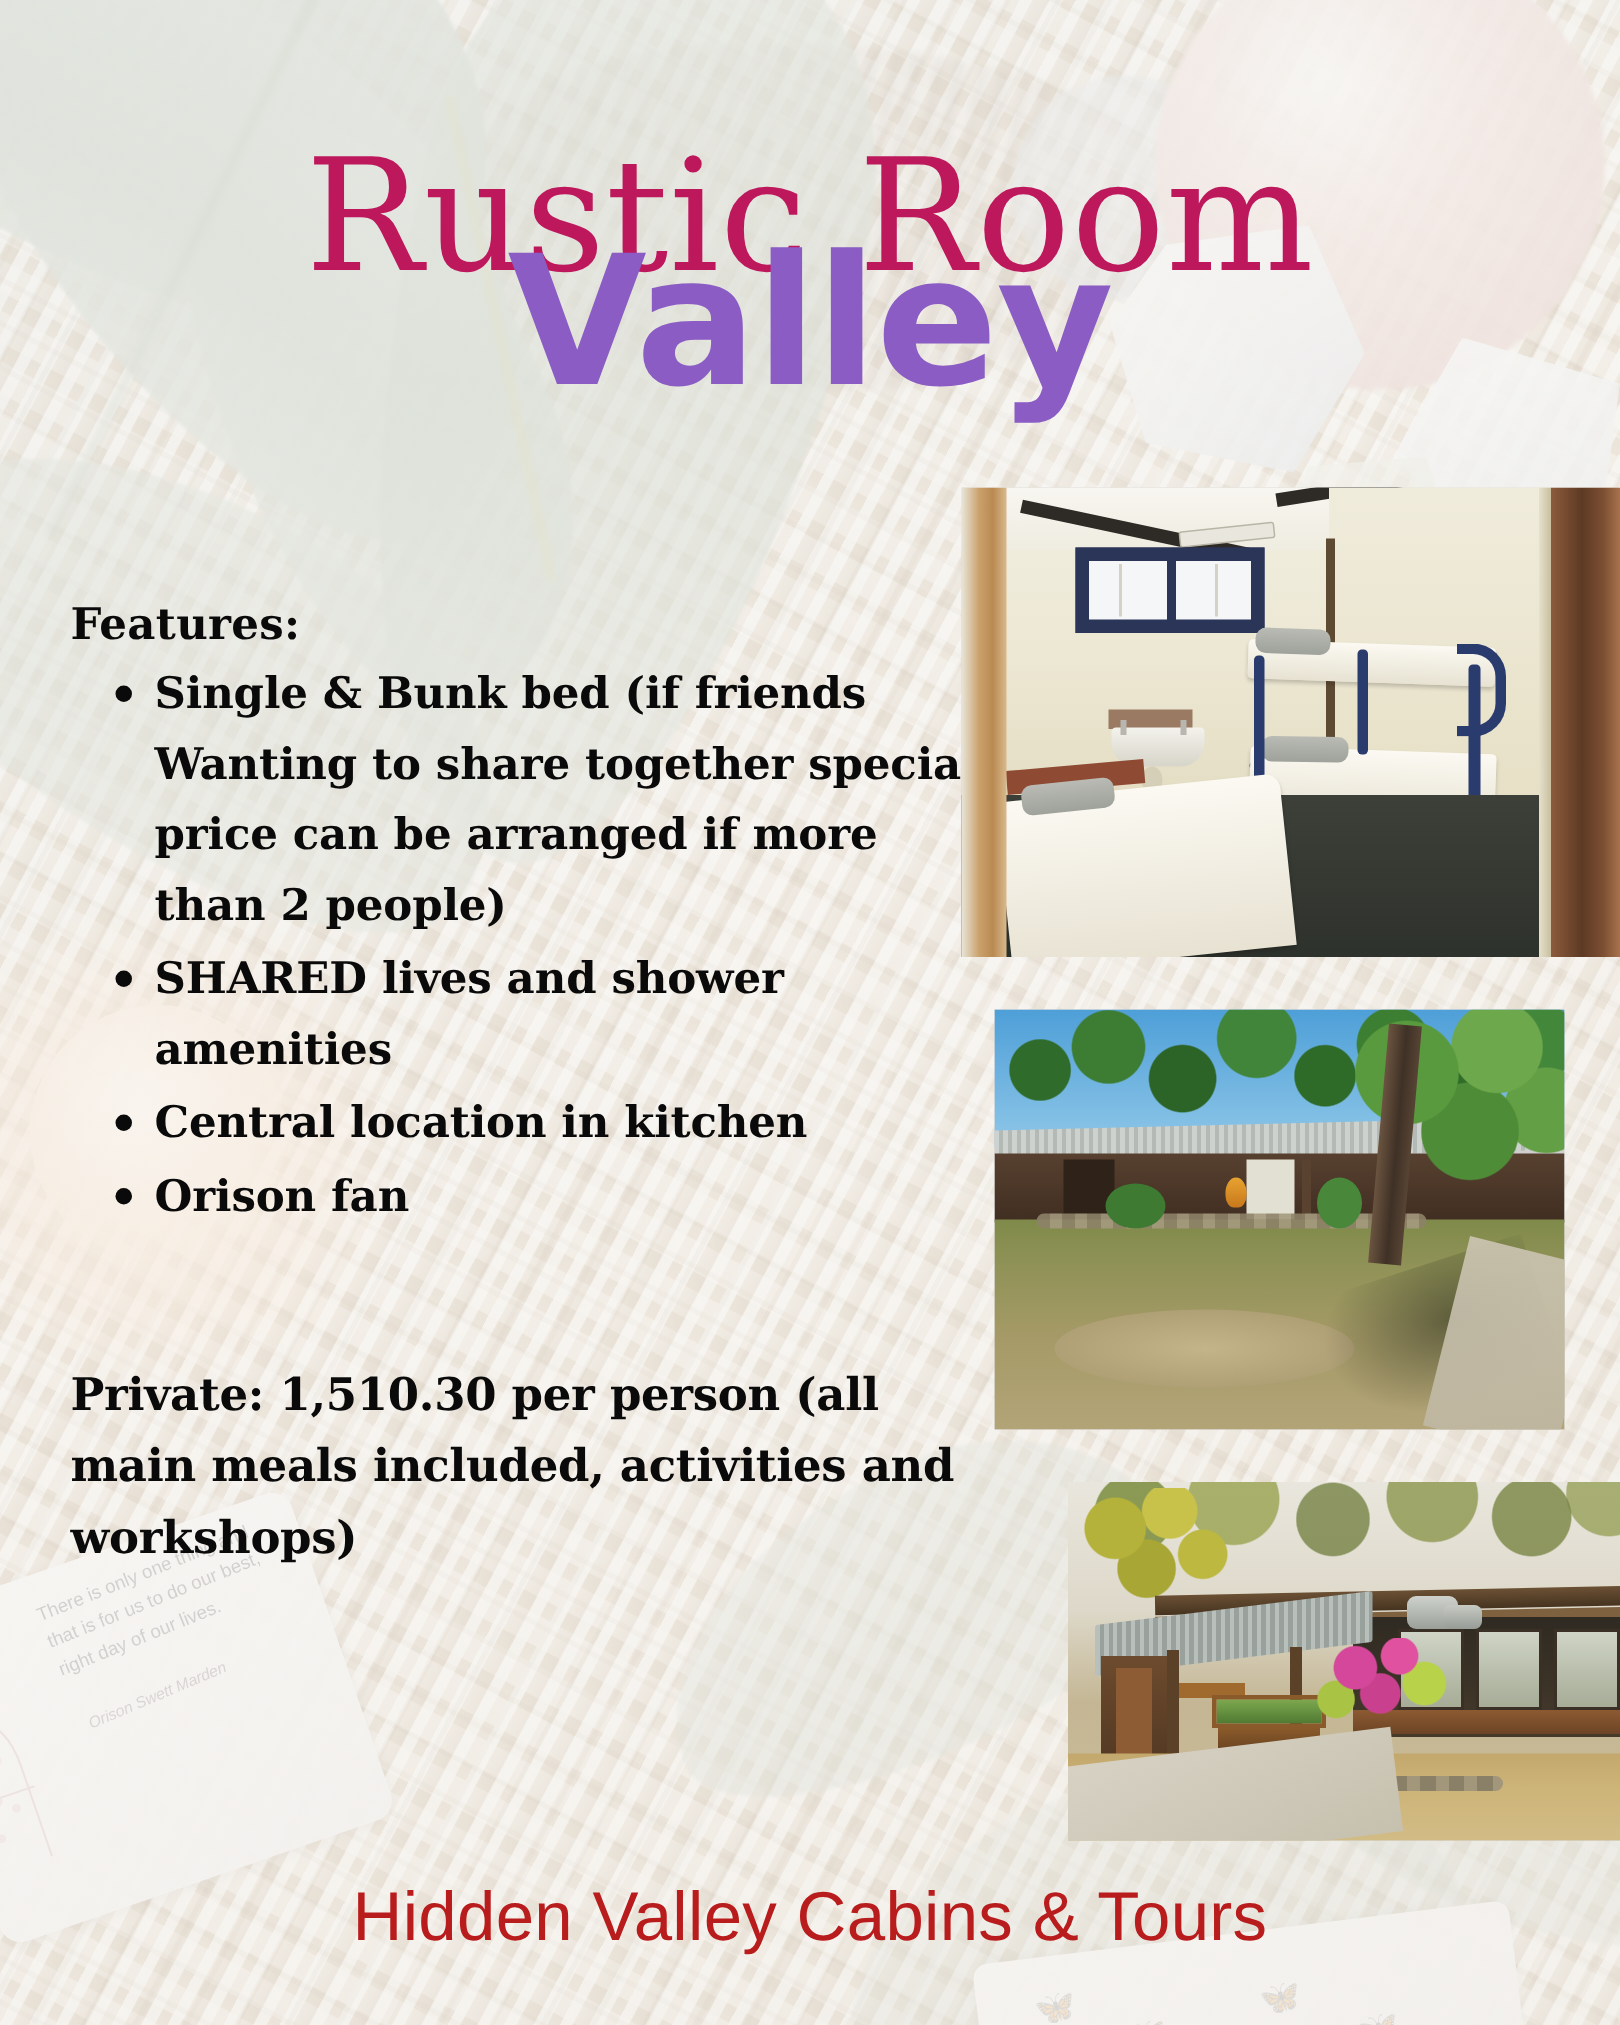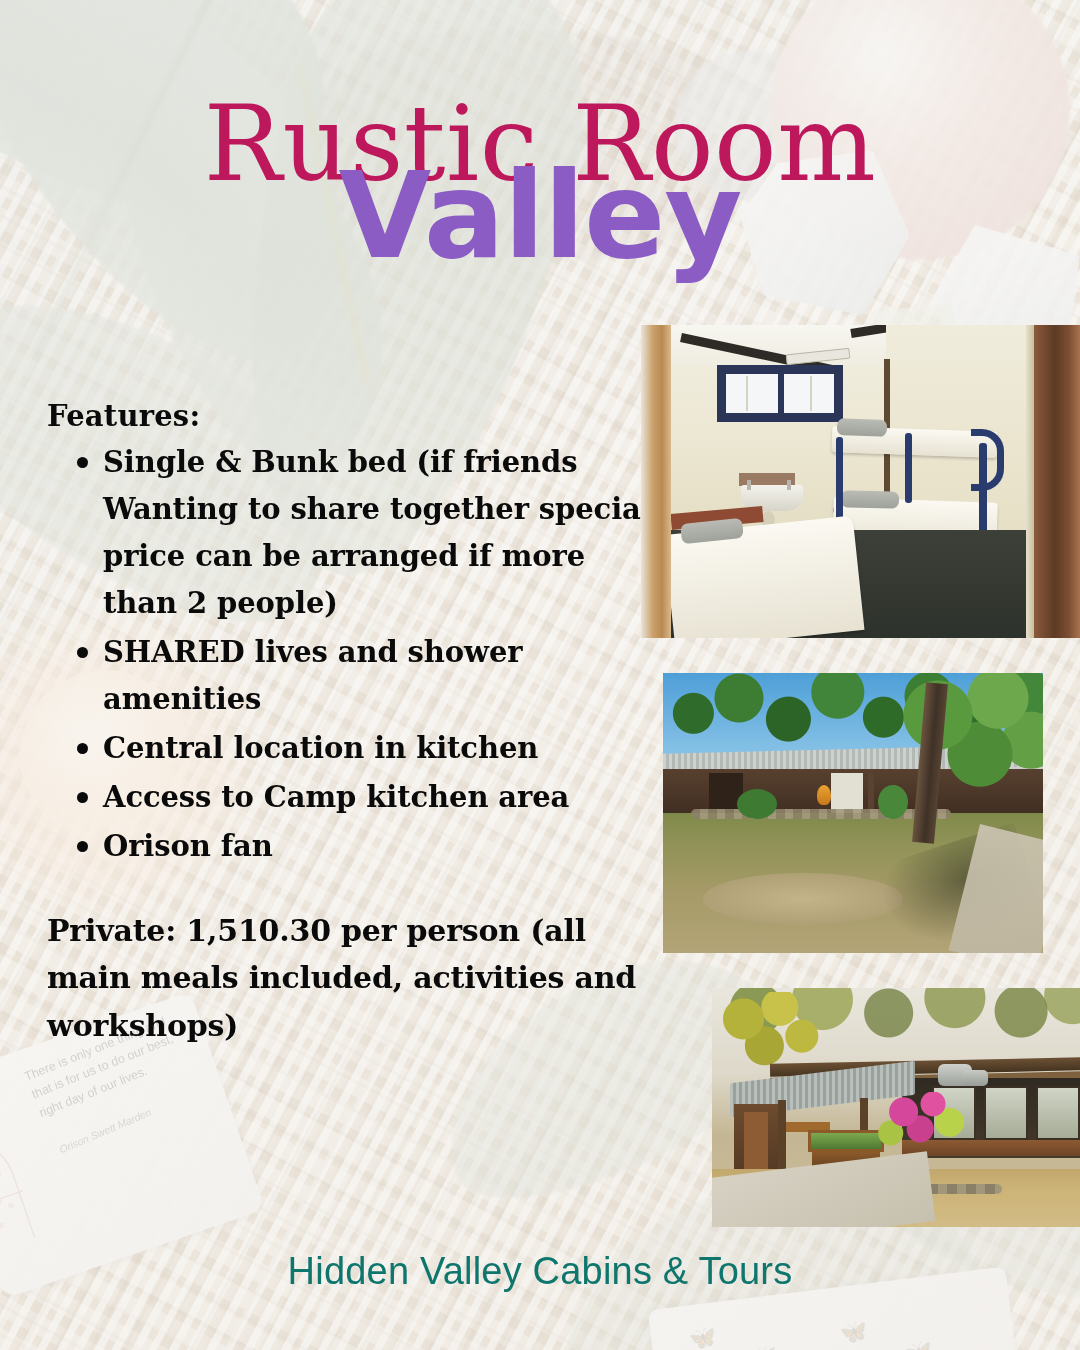"Access to Camp kitchen area" li { html: <li>Access to Camp kitchen area</li> -> none }
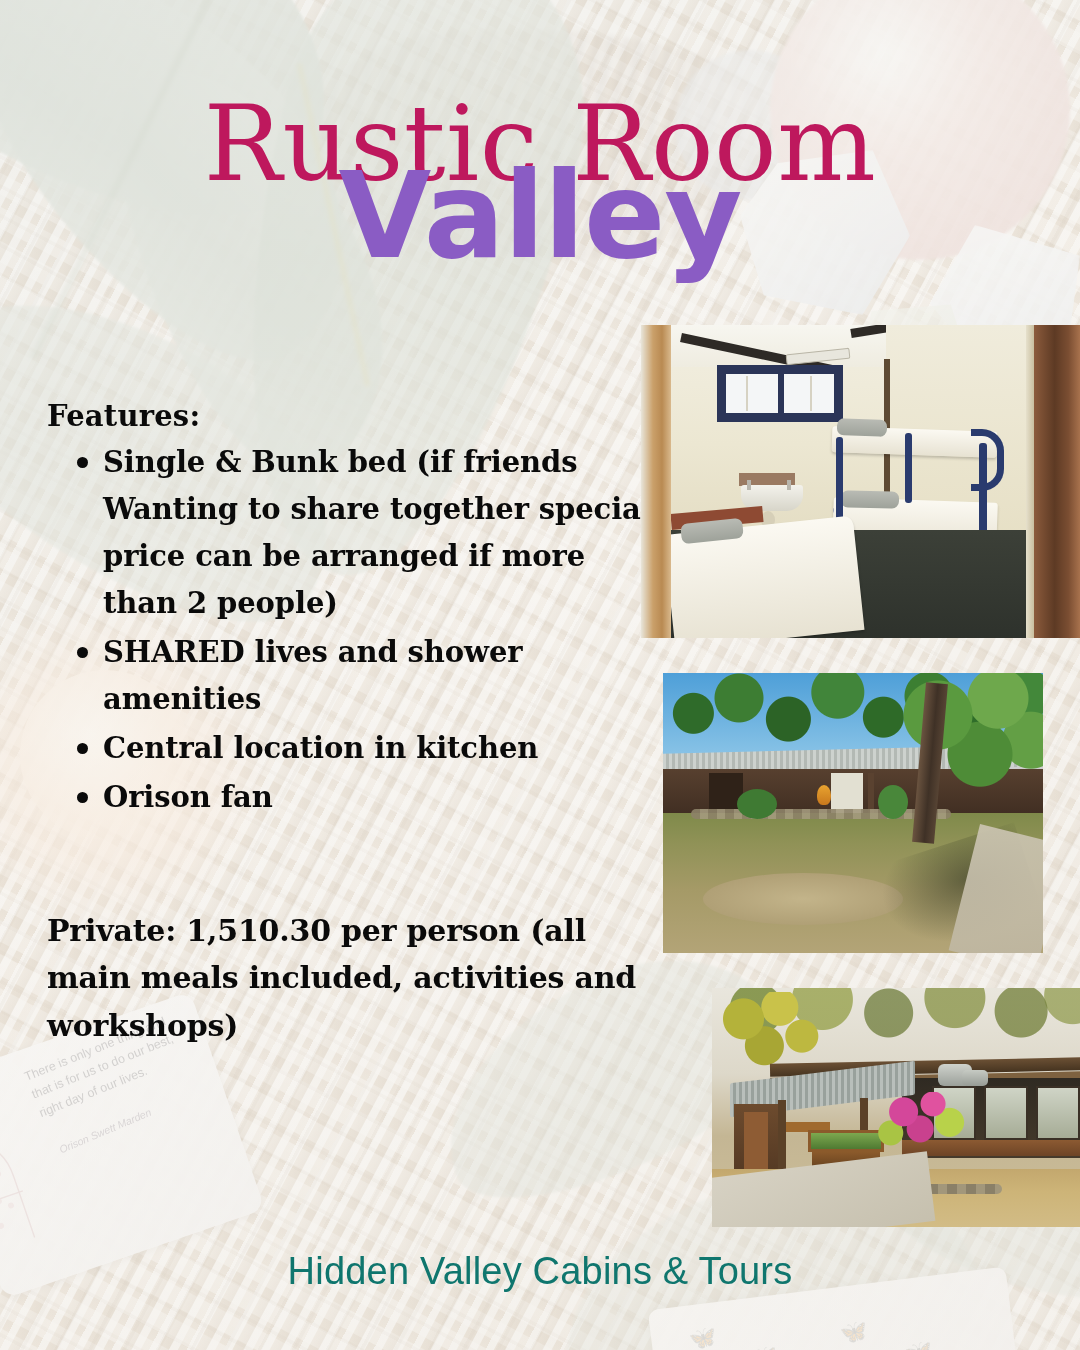"Hidden Valley Cabins & Tours" .footer-brand { color: #0f766e -> #b91c1c; font-size: 38px -> 46px }
